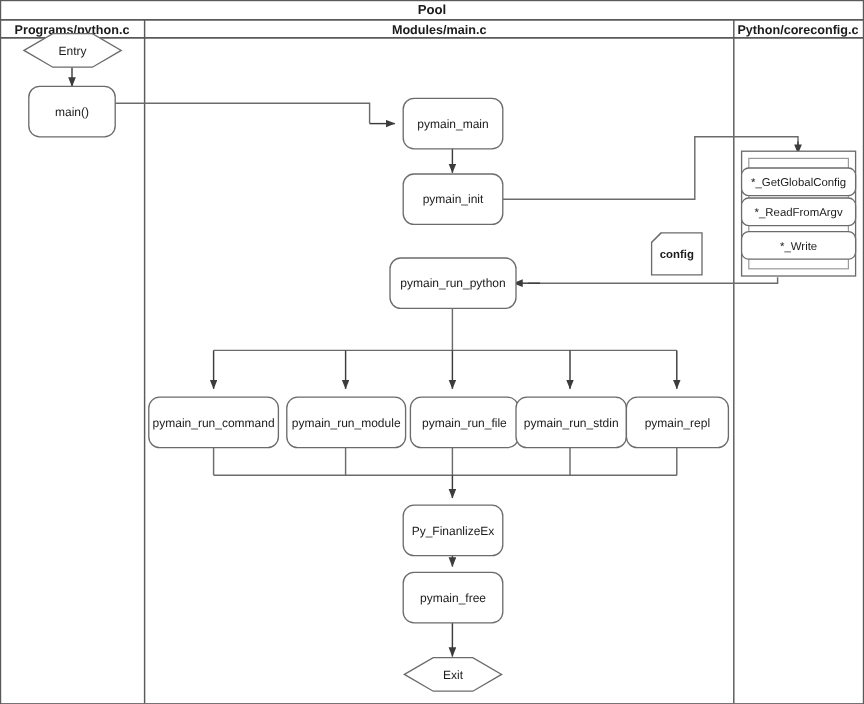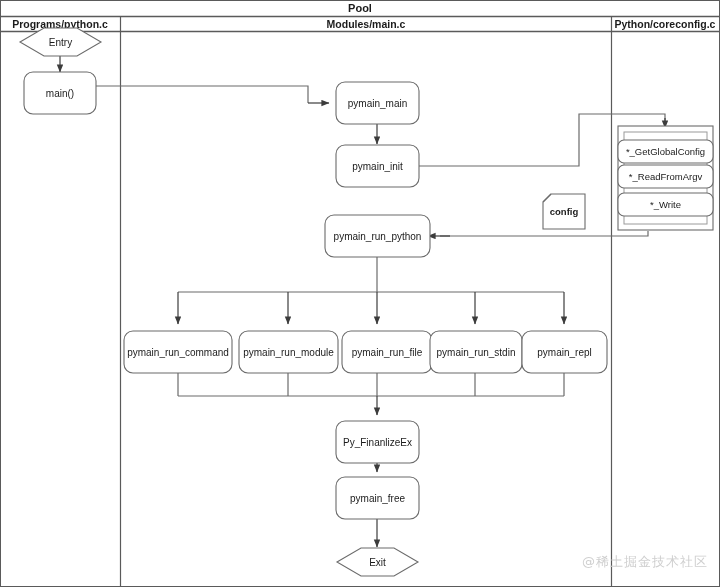"@稀土掘金技术社区" div.wm { html: <div>@稀土掘金技术社区</div> -> none }
